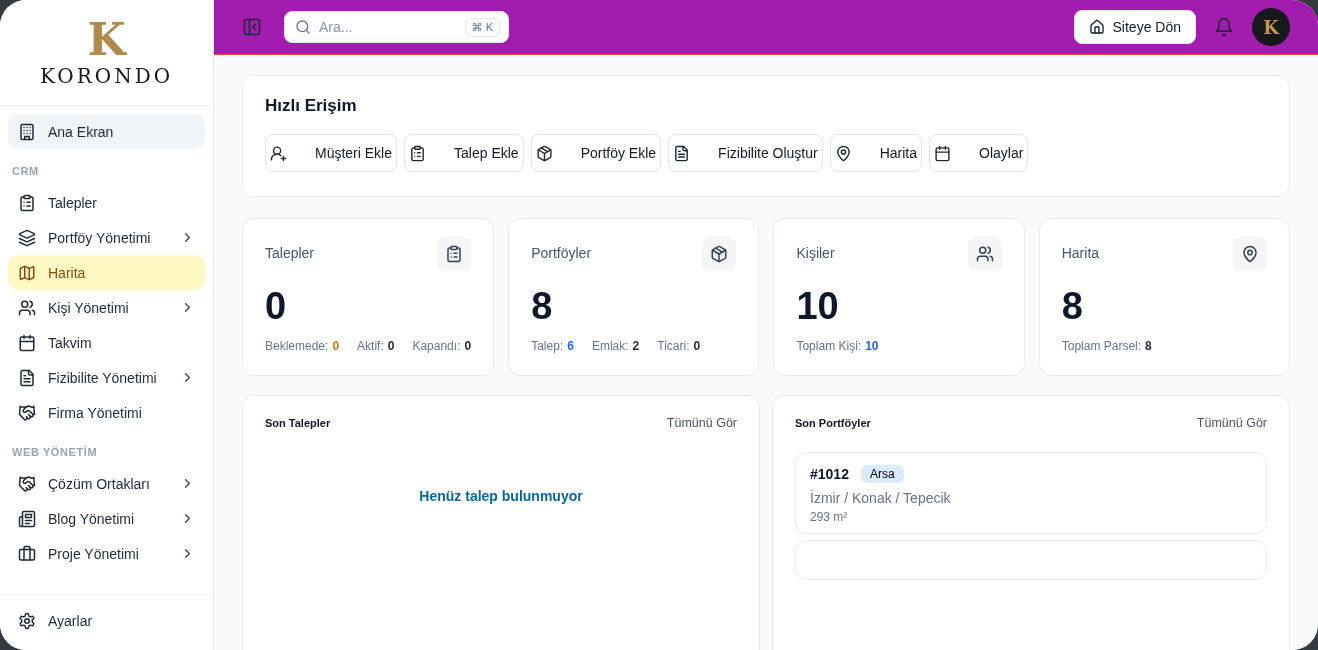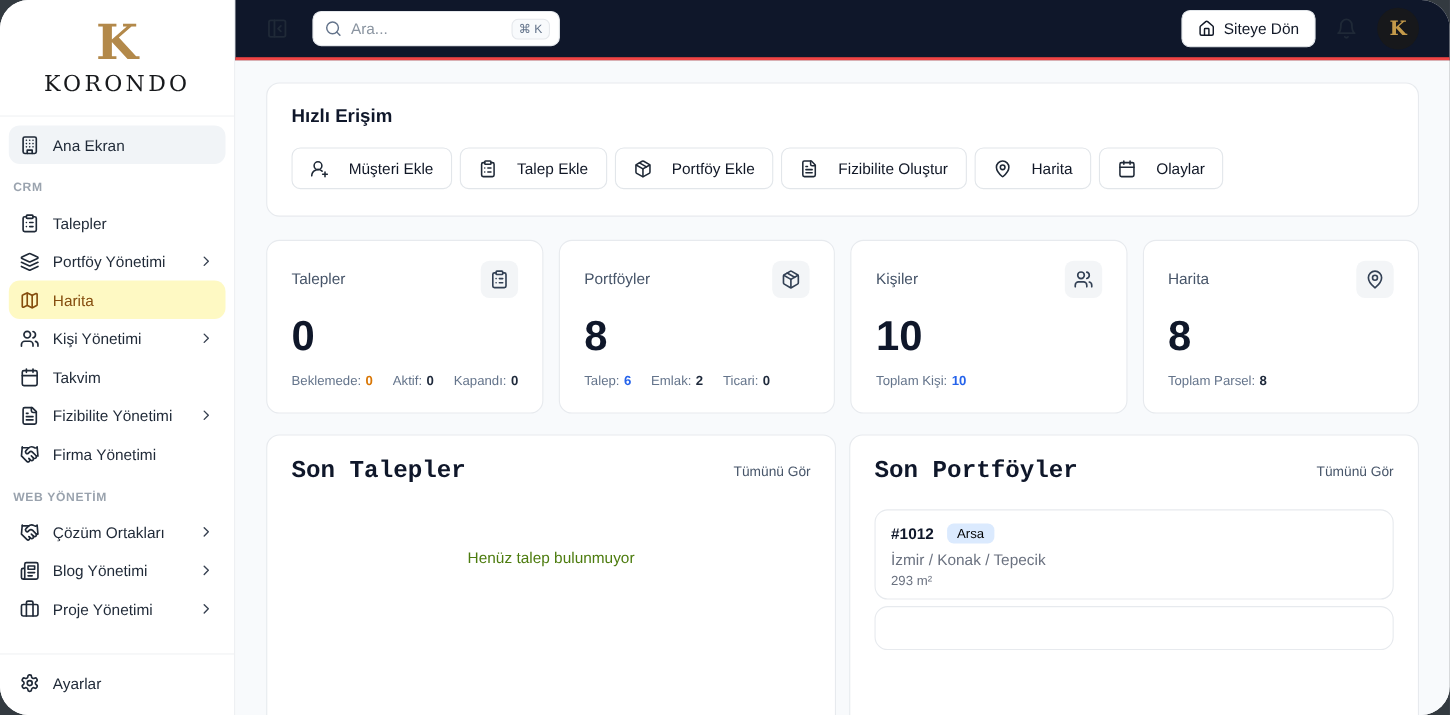"Ara..." .topbar { background: #0f172a -> #a21caf; border-bottom: 3px solid #ef4444 -> 1px solid #ef4444 }
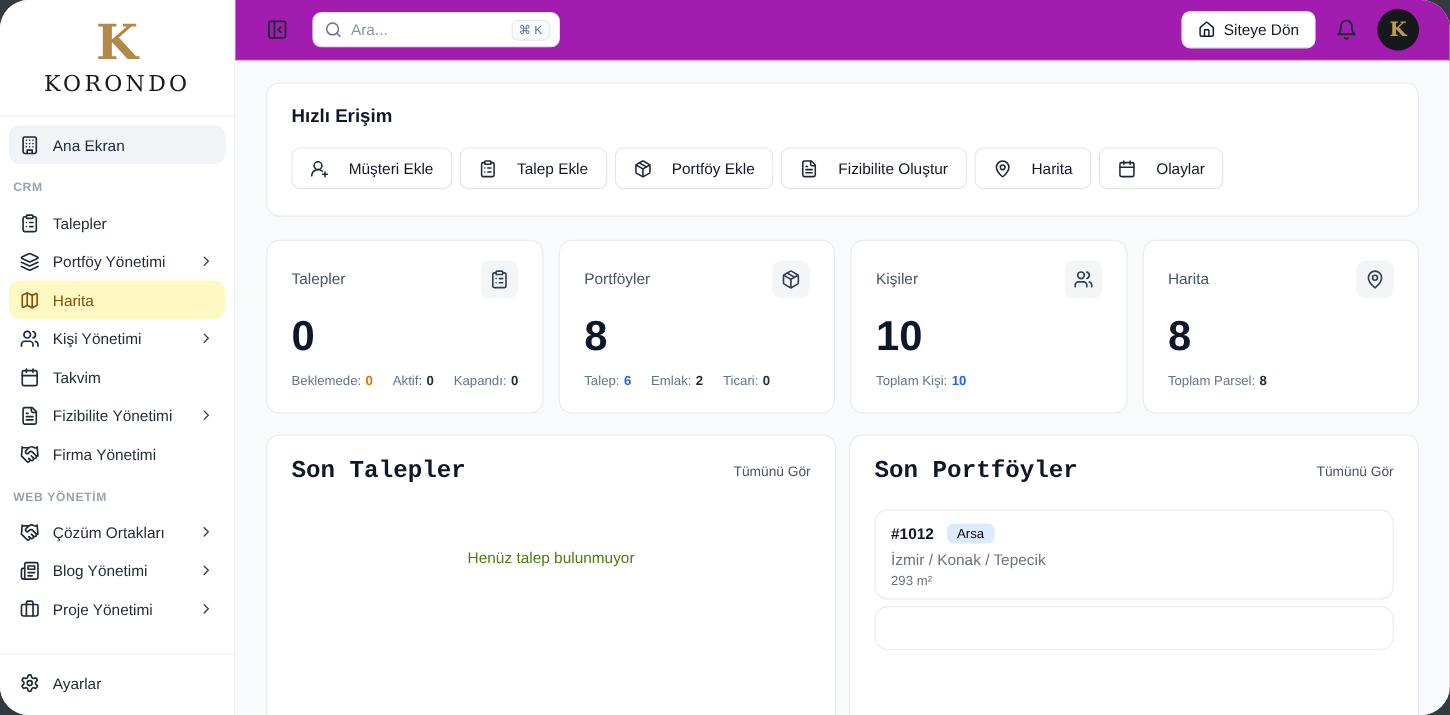"Müşteri Ekle" .qbtn { gap: 18px -> 28px; padding: 0 16px -> 0 4px }
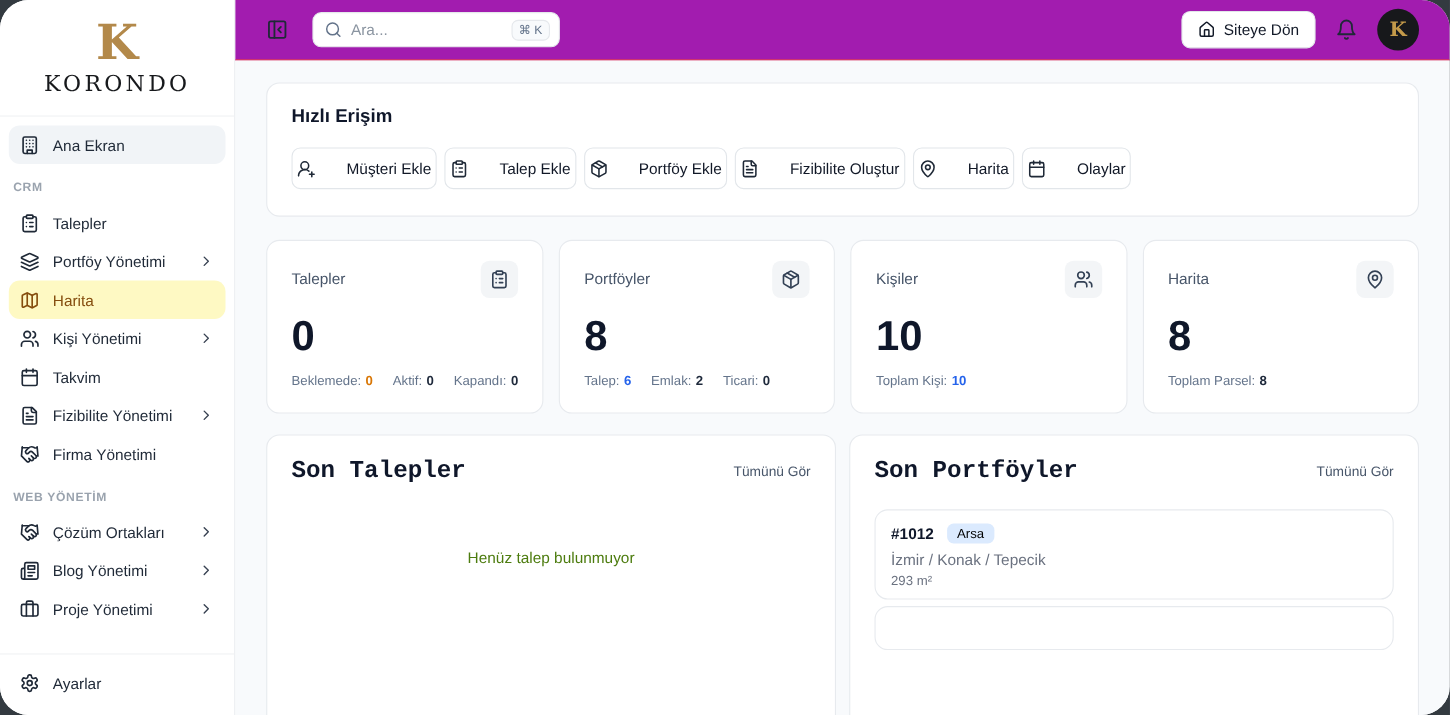"Son Talepler" .panel-head h2 { font-family: Liberation Mono, monospace -> none; font-size: 22px -> 11px }
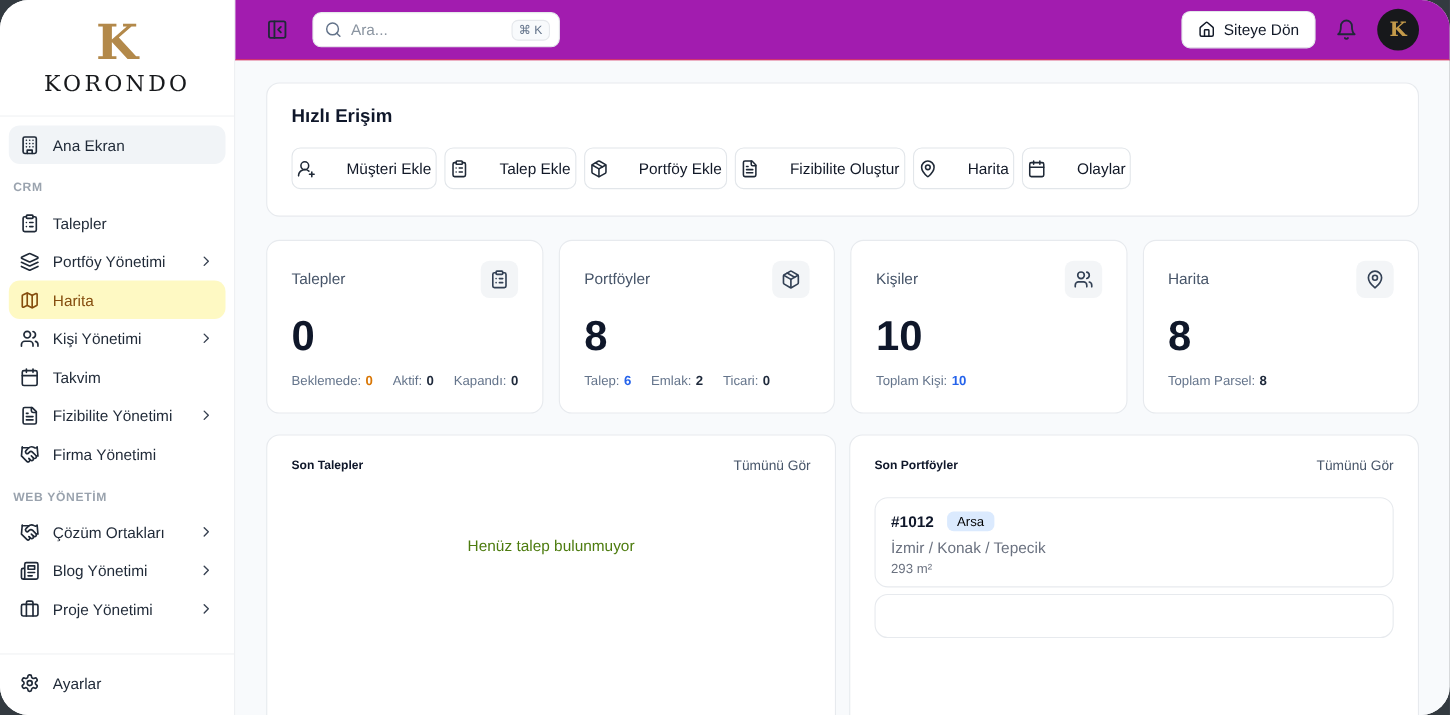"Henüz talep bulunmuyor" .empty-msg { color: #4d7c0f -> #0369a1; font-weight: none -> bold }
